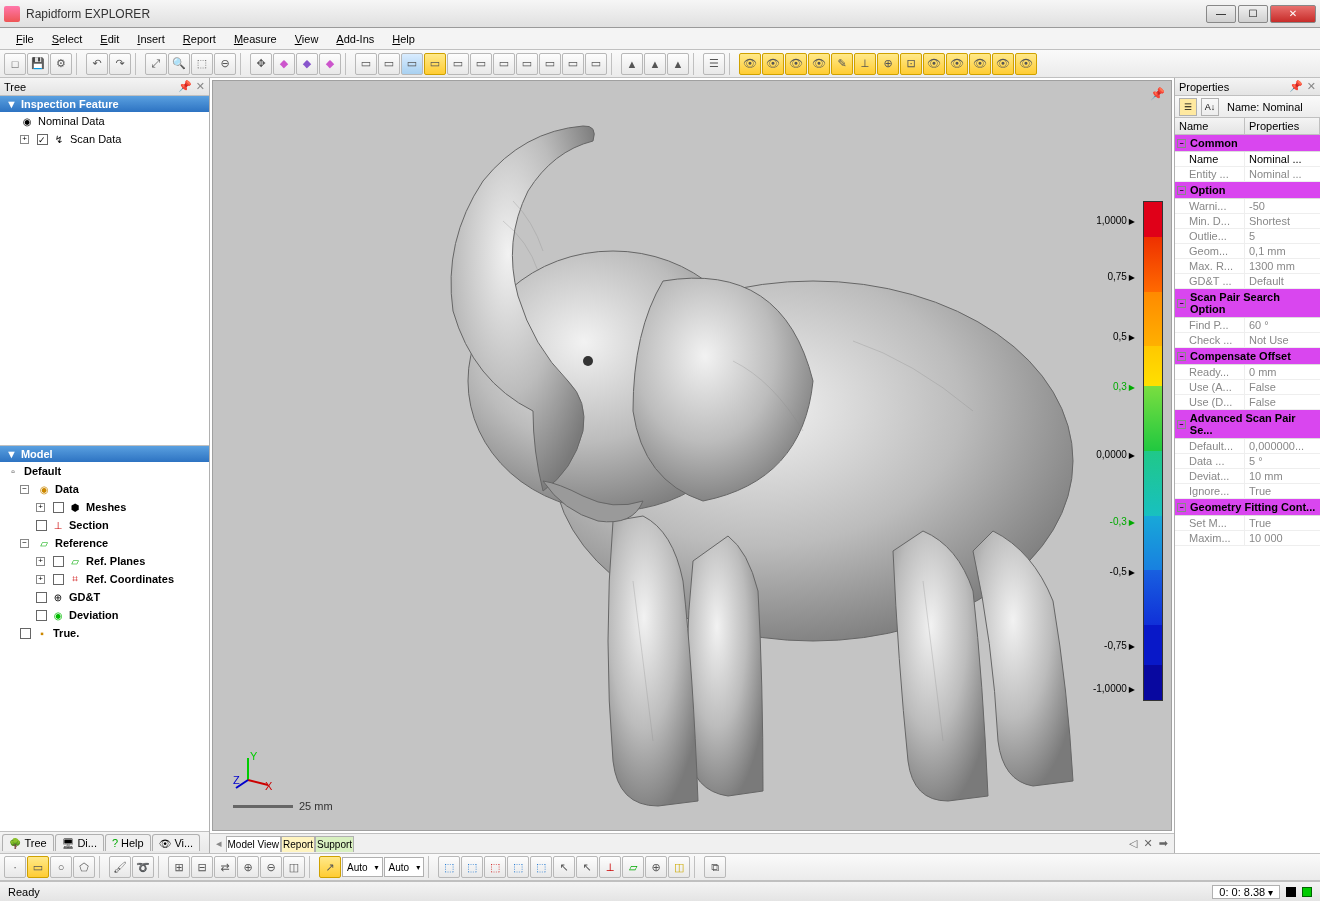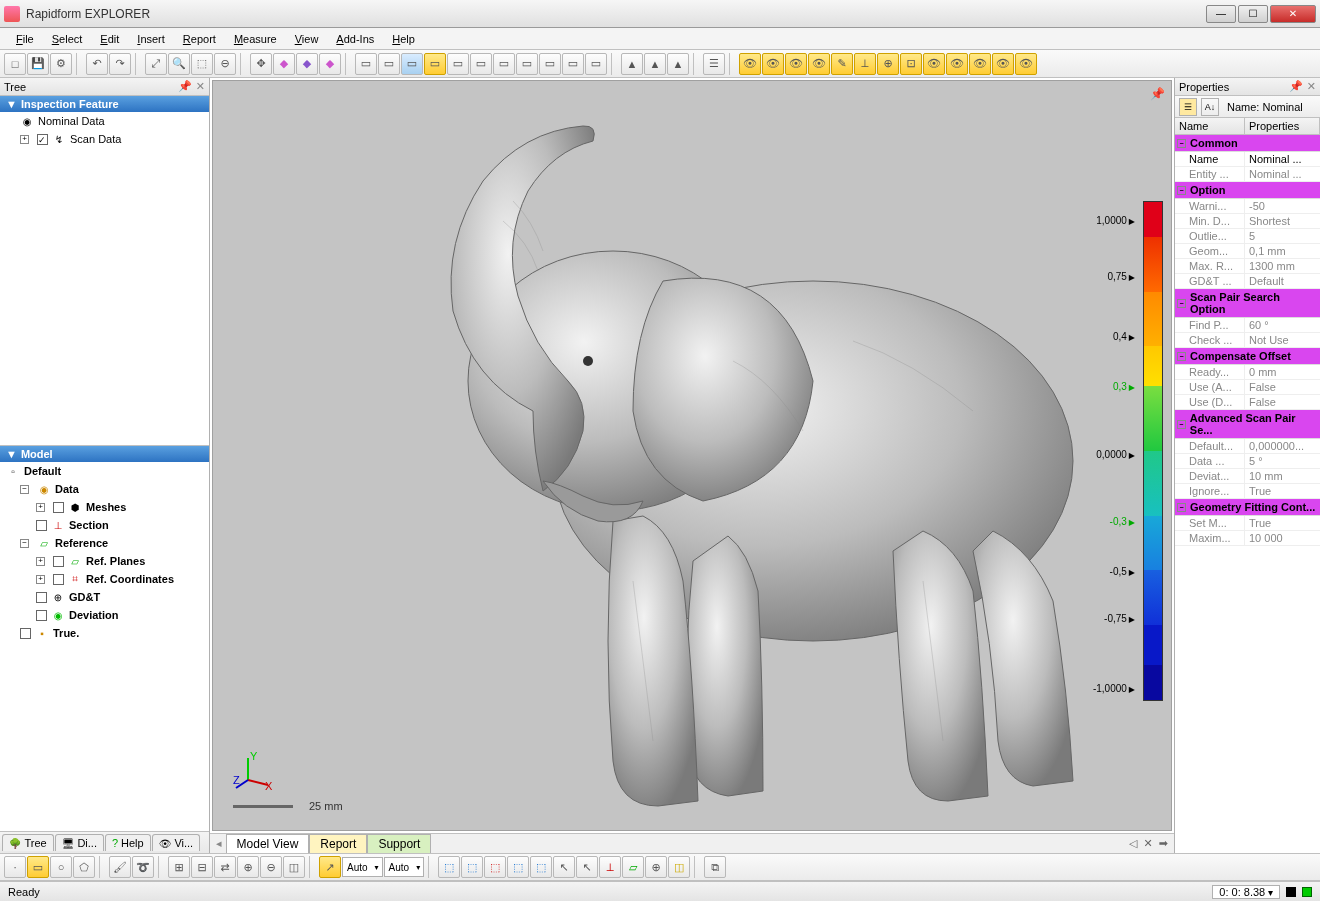"0,4" span.cb-label { text: 0,4 -> 0,5 }
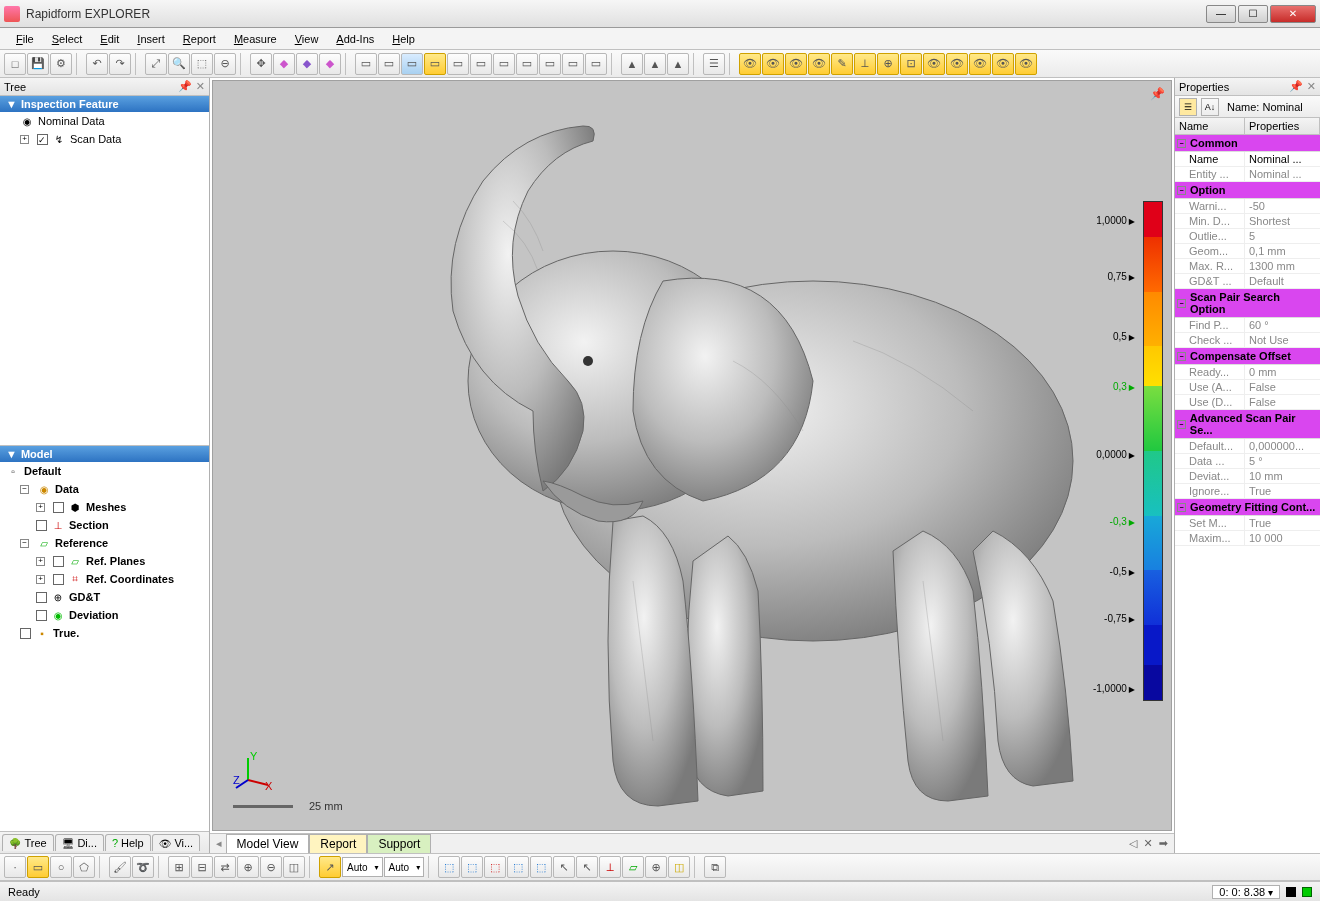"-0,75" span.cb-label { top: 412px -> 439px }
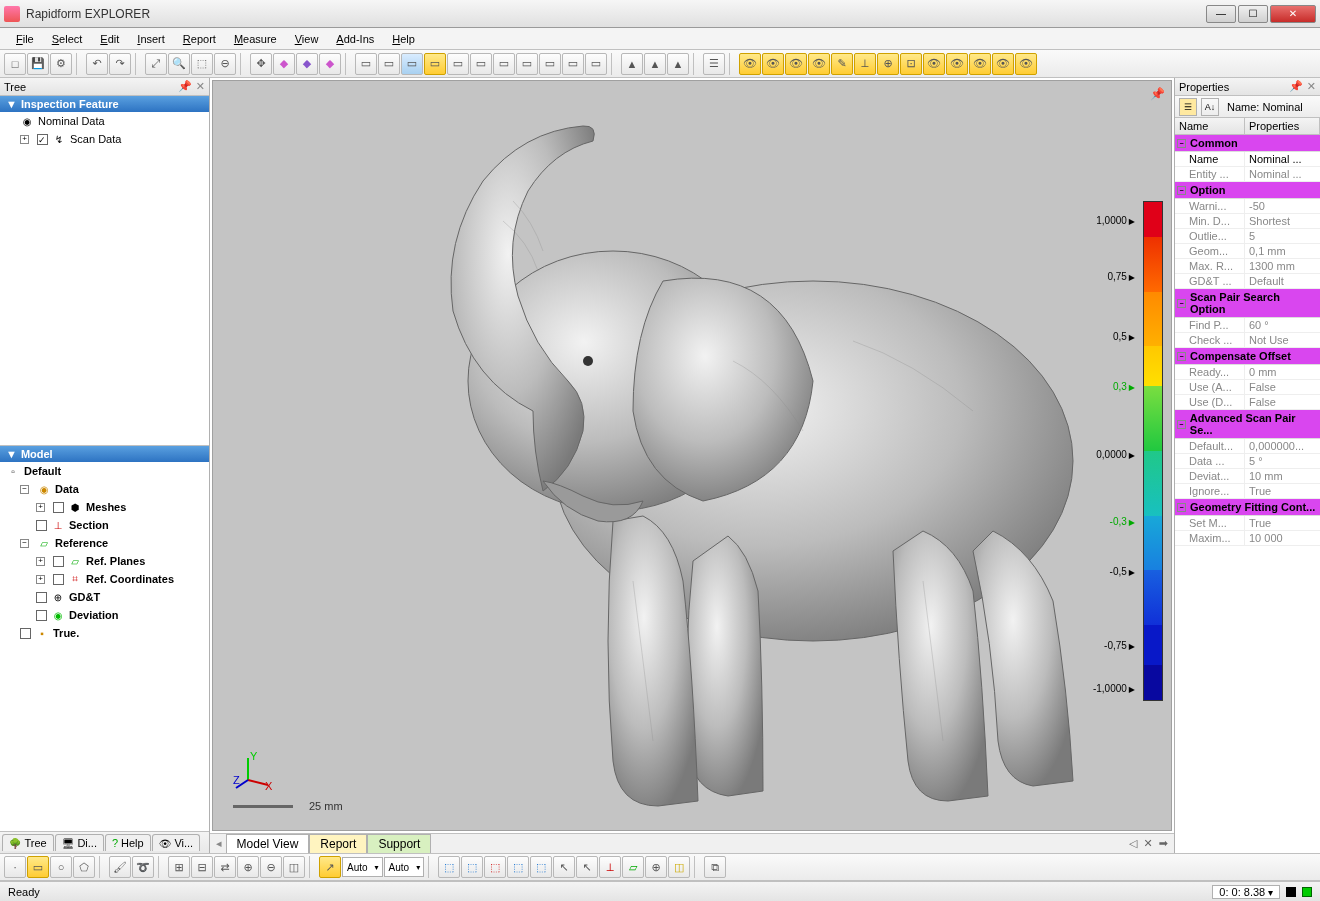"25 mm" .scale-bar { gap: 16px -> 6px }
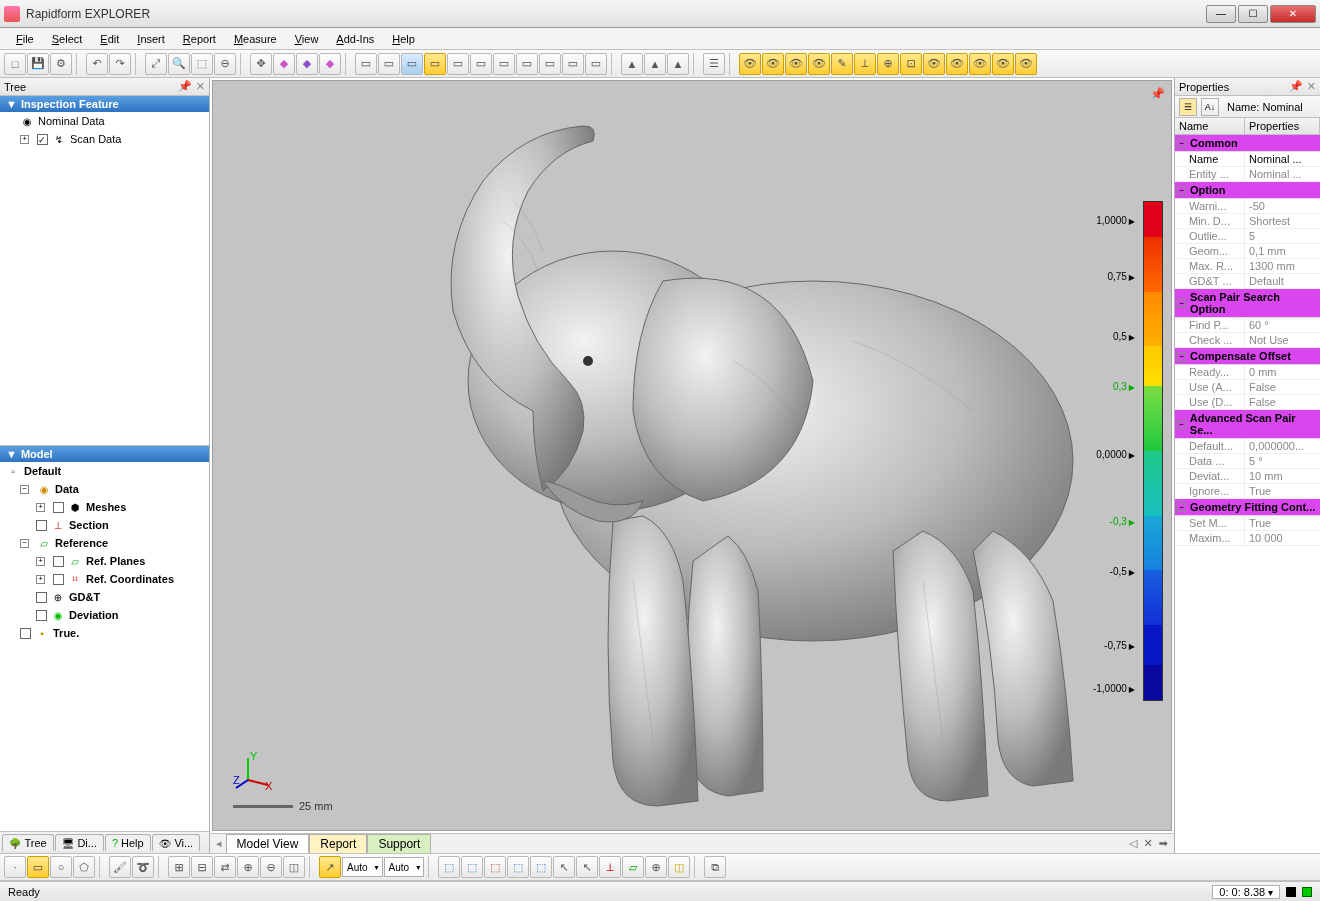"Model View" .vtab { font-size: 12px -> 10px; padding: 2px 10px -> 2px 1px }
